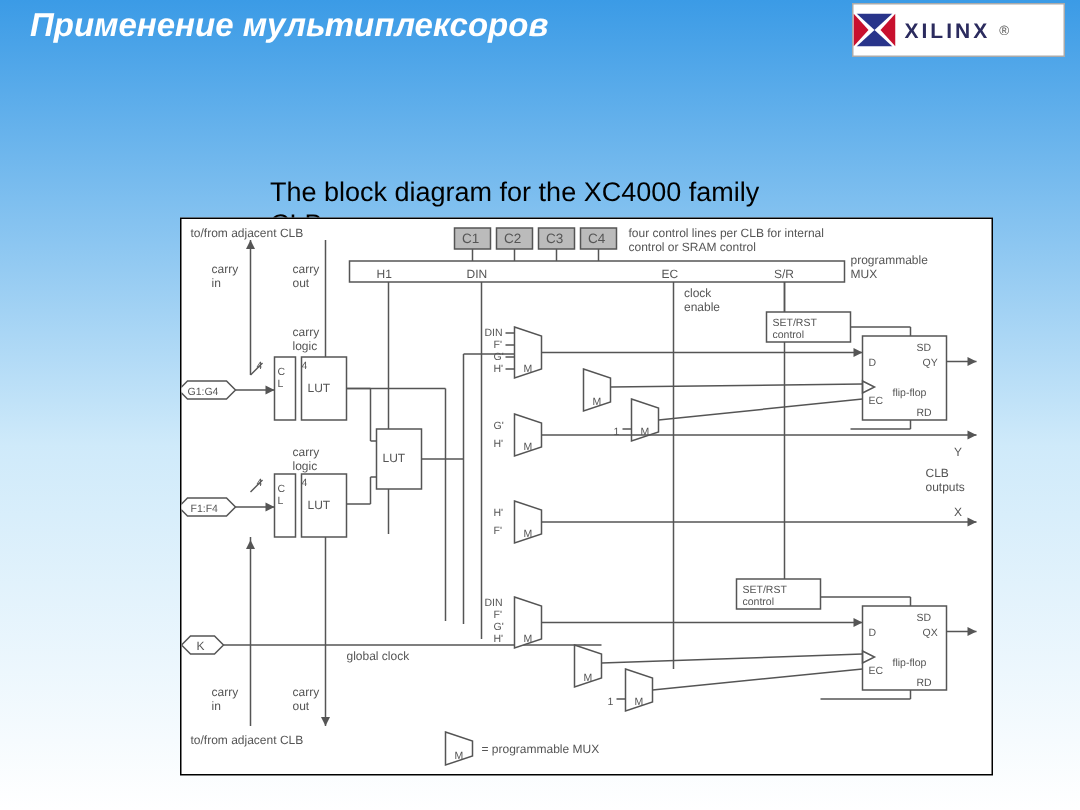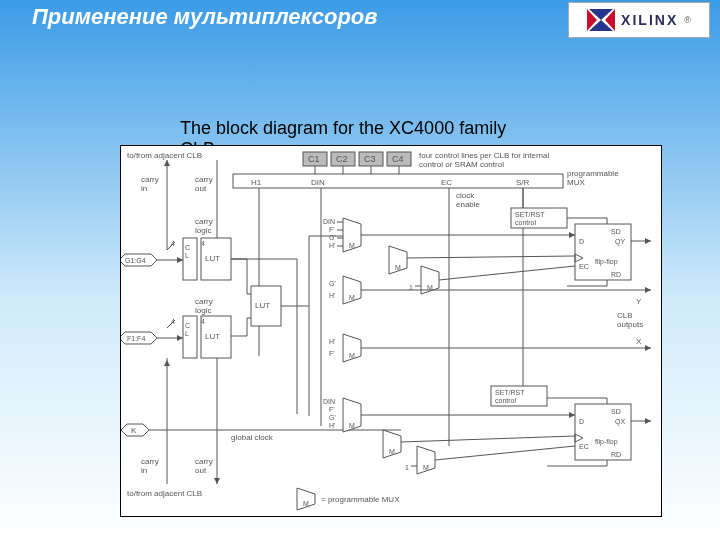"Применение мультиплексоров" .title { left: 32px -> 20px }
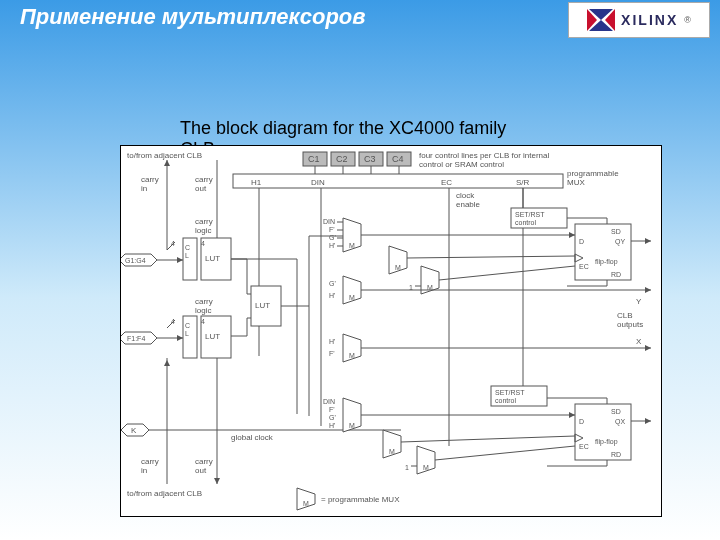"XILINX" .logo-wrap { justify-content: center -> none }
